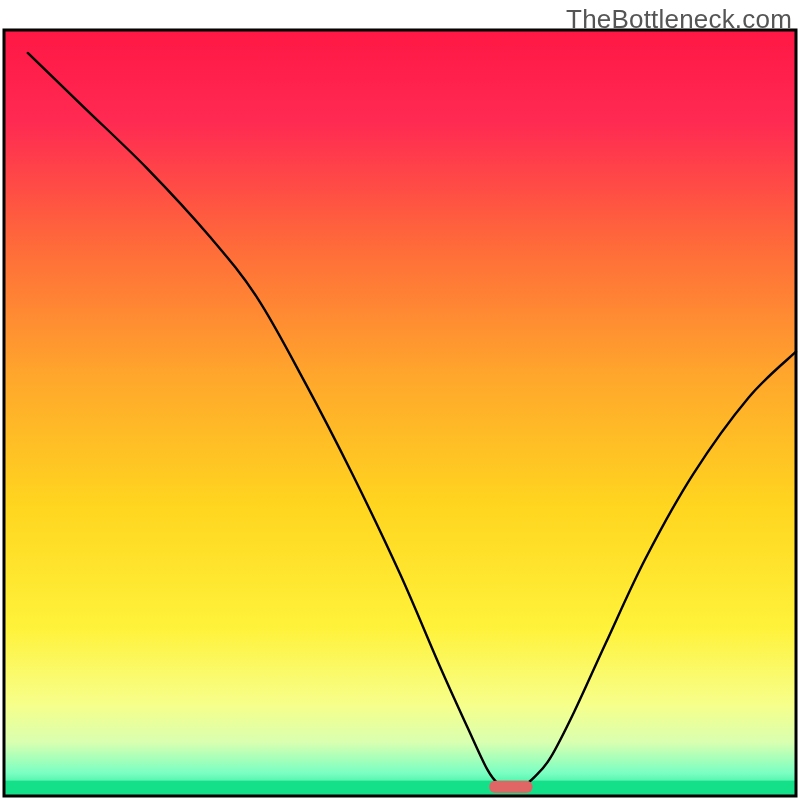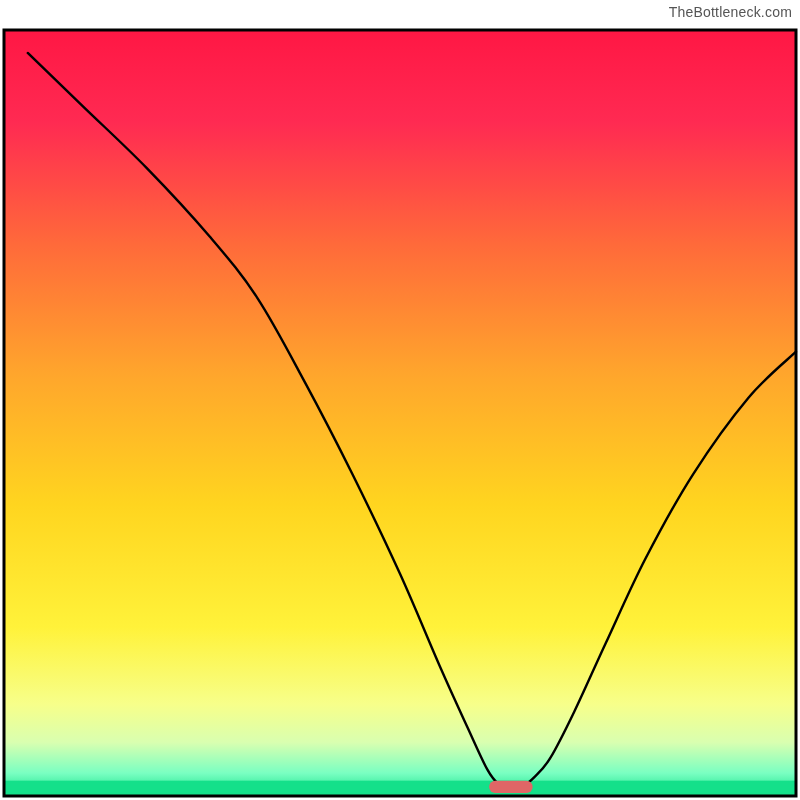"TheBottleneck.com" .watermark { font-size: 14px -> 26px }
